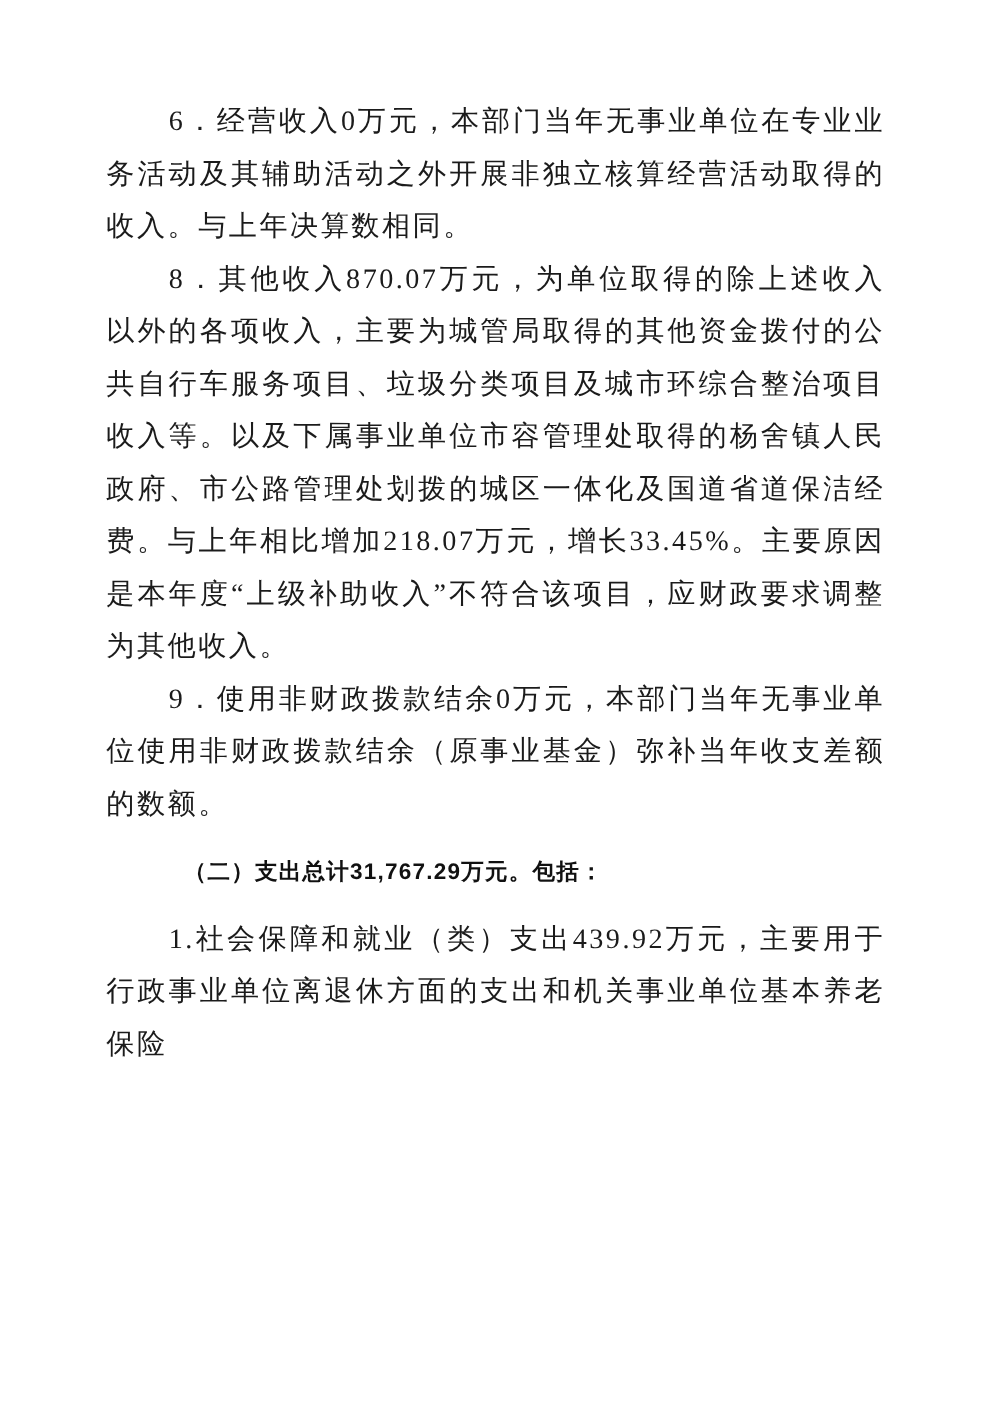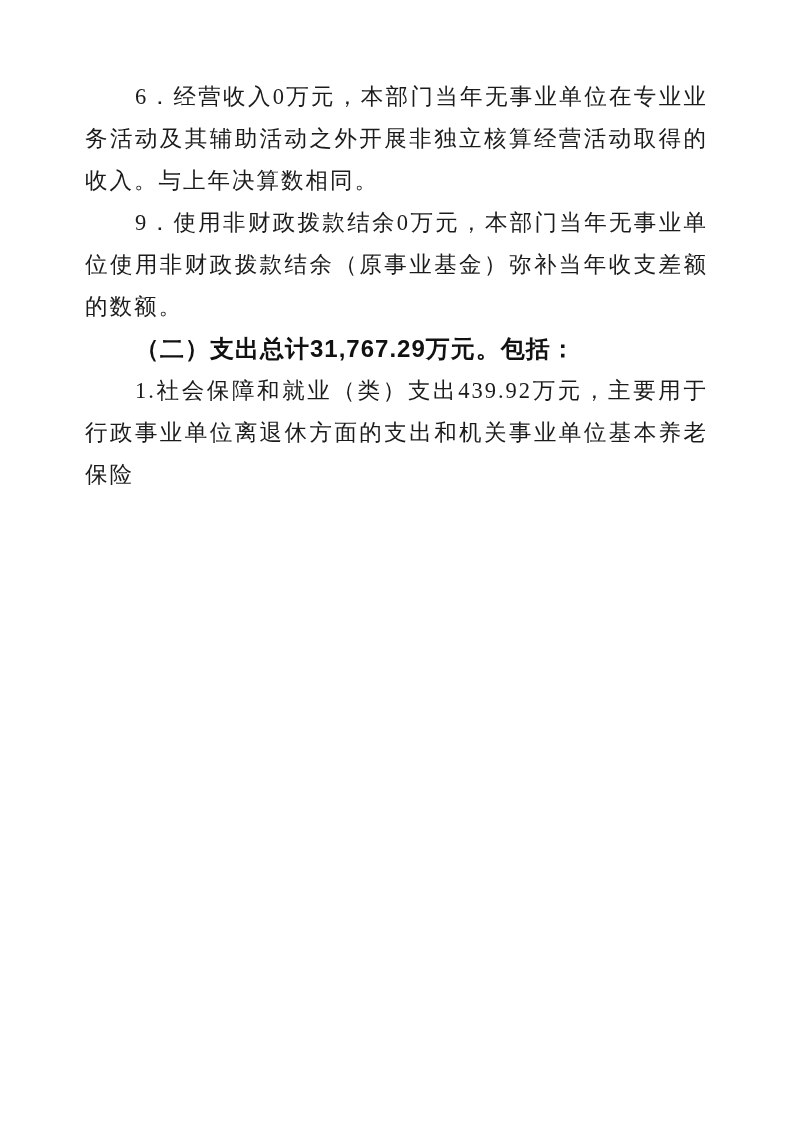"8．其他收入870.07万元，为单位取得的除上述收入以外的各项收入，主要为城管局" p.body-para { html: none -> <p>8．其他收入870.07万元，为单位取得的除上述收入以外的各项收入，主要为城管局取得的其他资金拨付的公共自行车服务项目、垃圾分类项目及城市环综合整治项目收入等。以及下属事业单位市容管理处取得的杨舍镇人民政府、市公路管理处划拨的城区一体化及国道省道保洁经费。与上年相比增加218.07万元，增长33.45%。主要原因是本年度“上级补助收入”不符合该项目，应财政要求调整为其他收入。</p> }
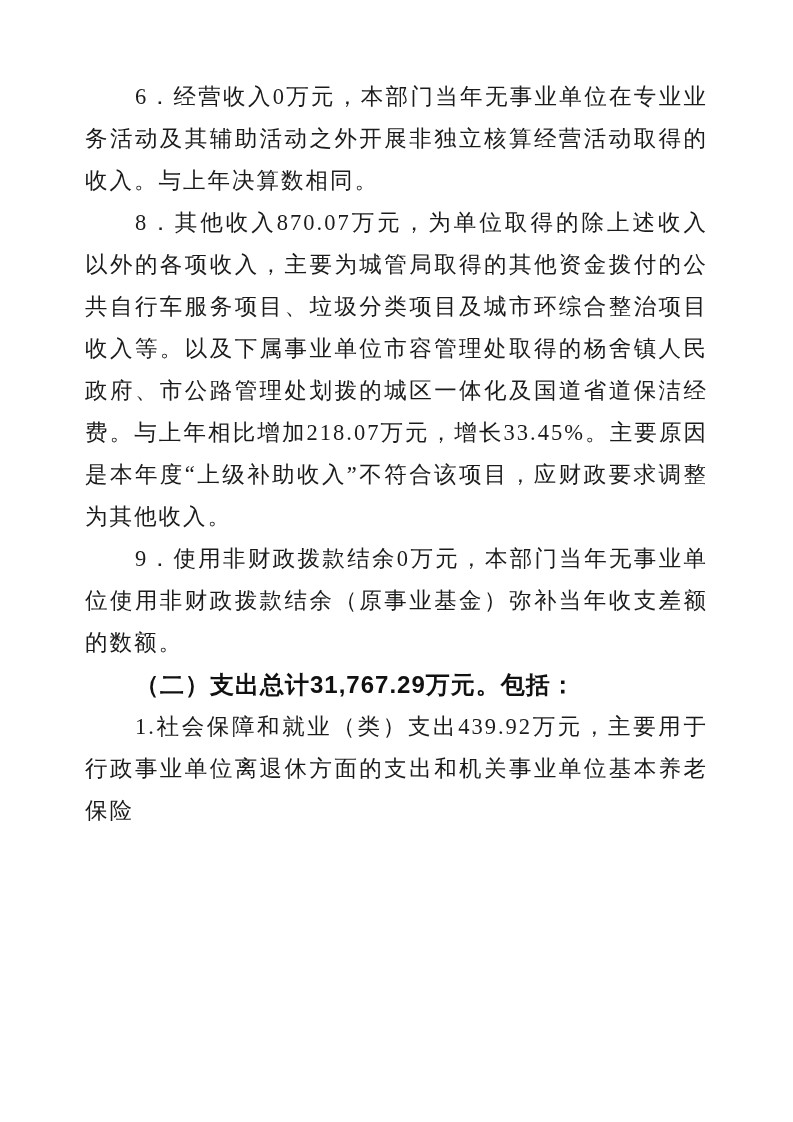"（二）支出总计31,767.29万元。包括：" .heading-para { font-size: 24px -> 18px; margin: 0 -> 12px }
